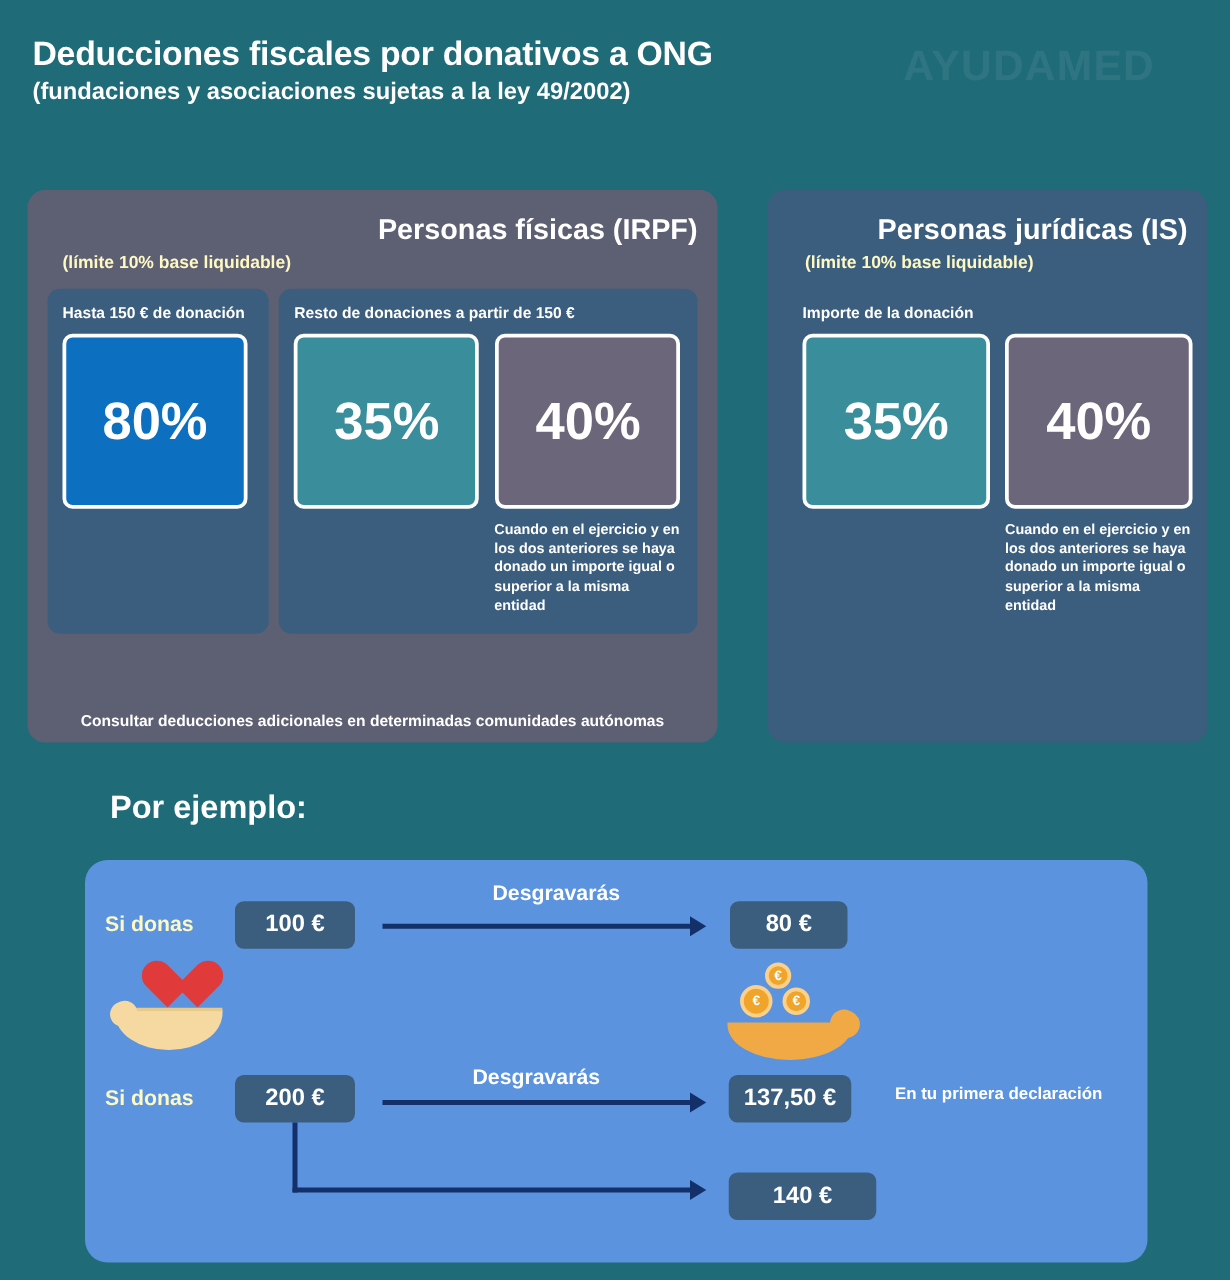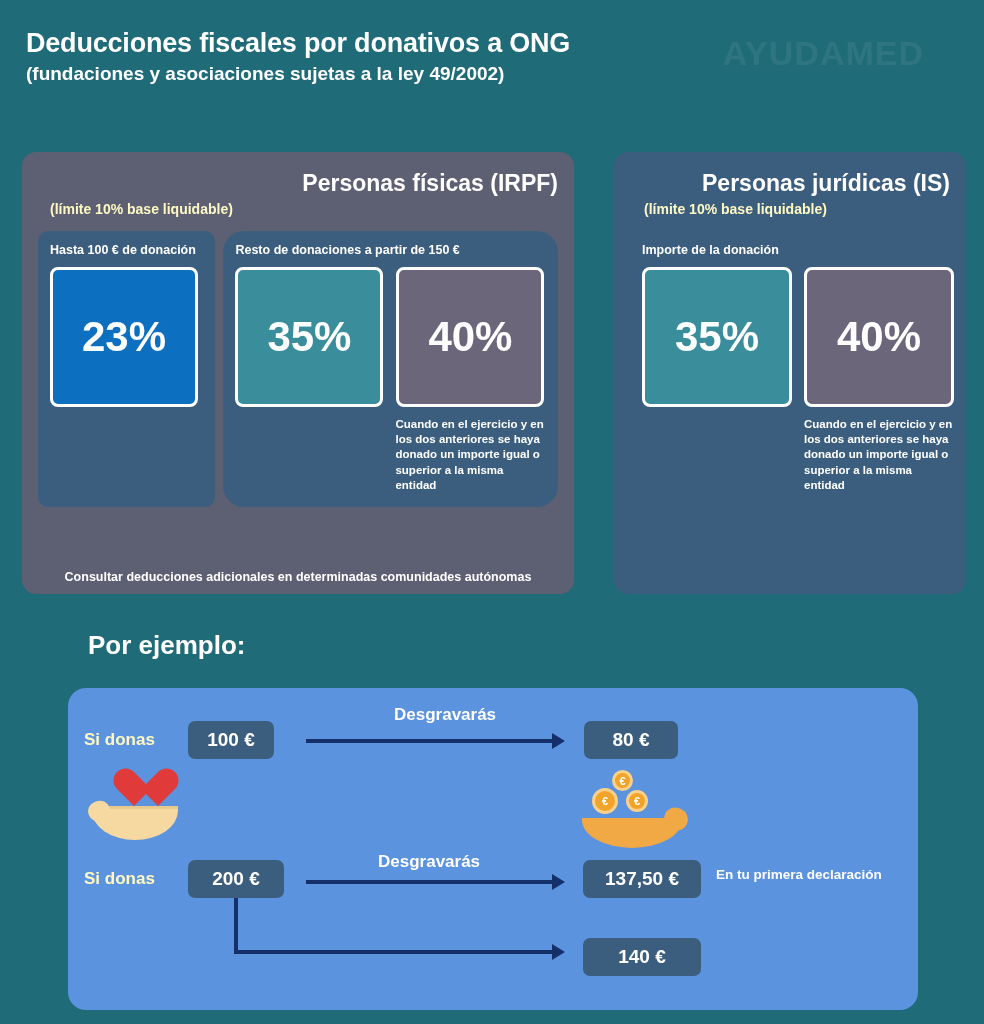"Hasta 100 € de donación" div.subbox-label { text: 100 -> 150 }
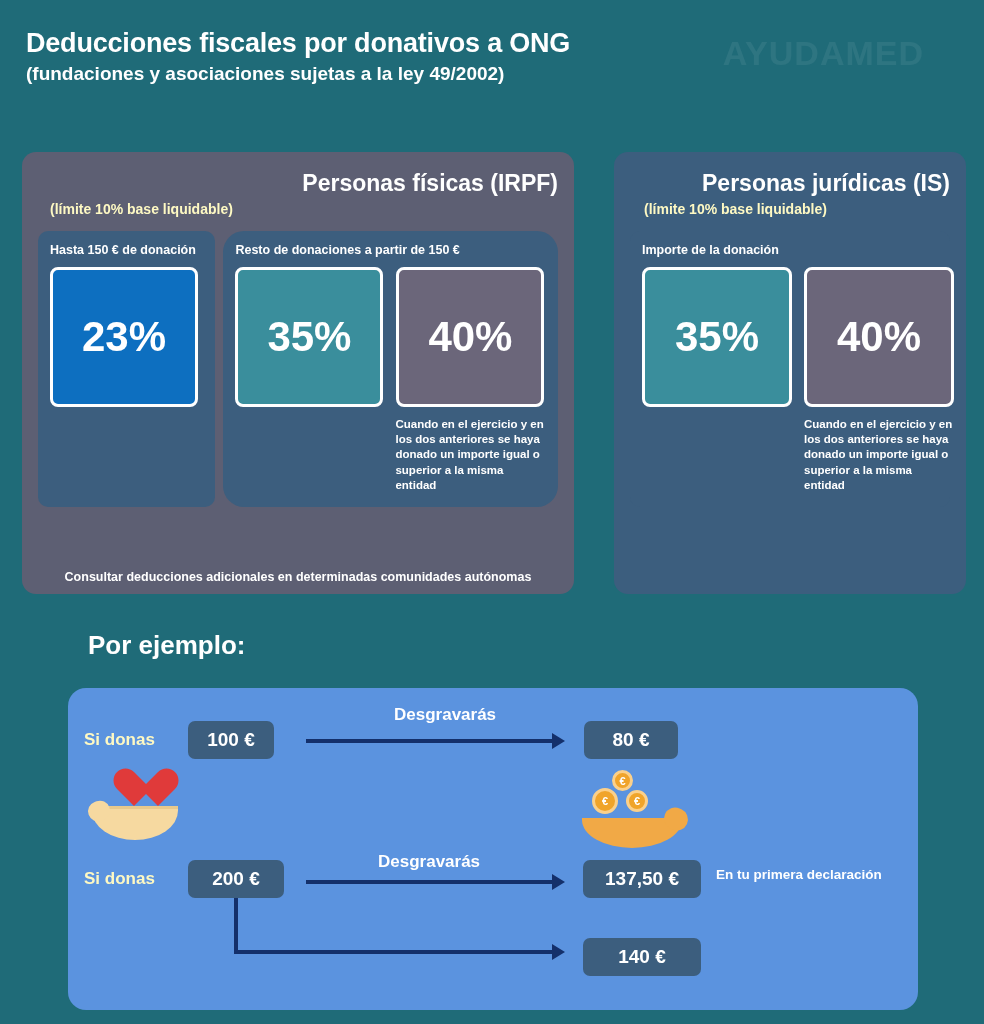"Resto de donaciones a partir" .box-resto { border-radius: 21px -> none }
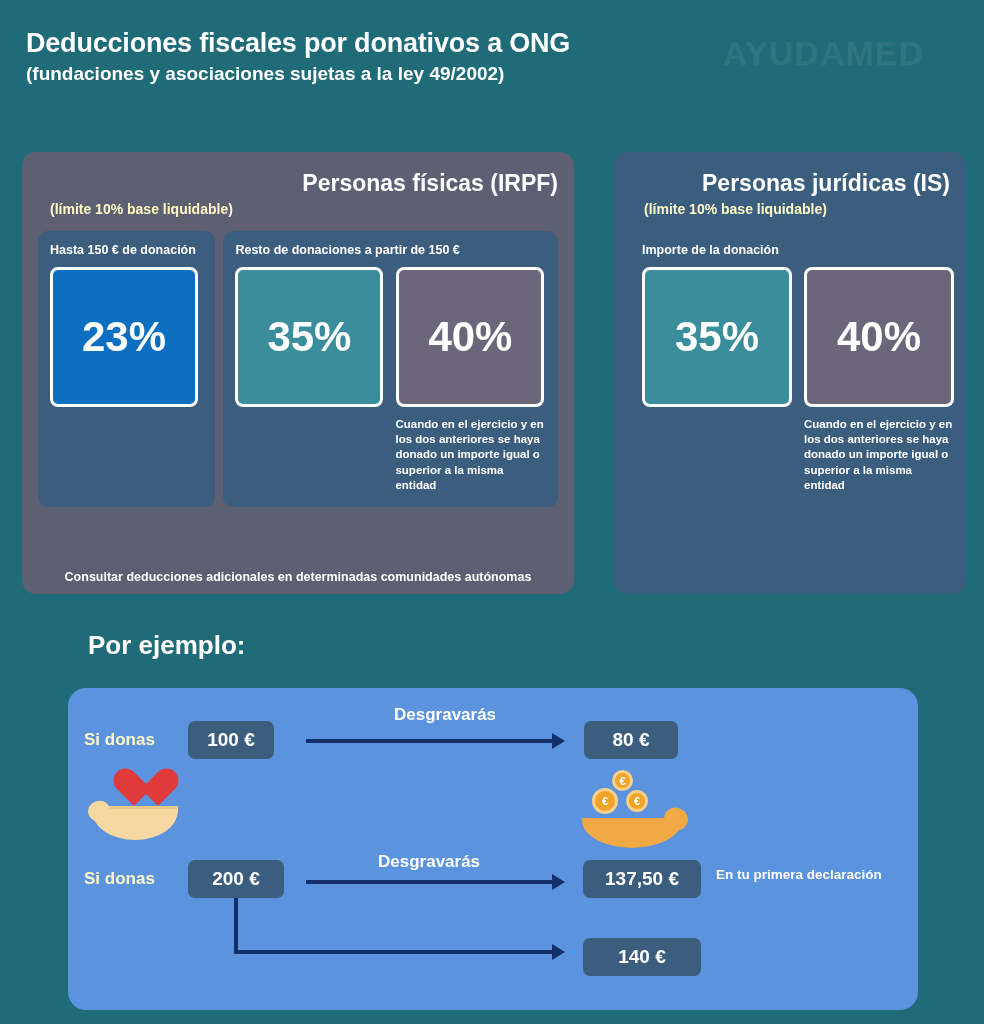"23%" div.pct-card { text: 23% -> 80% }
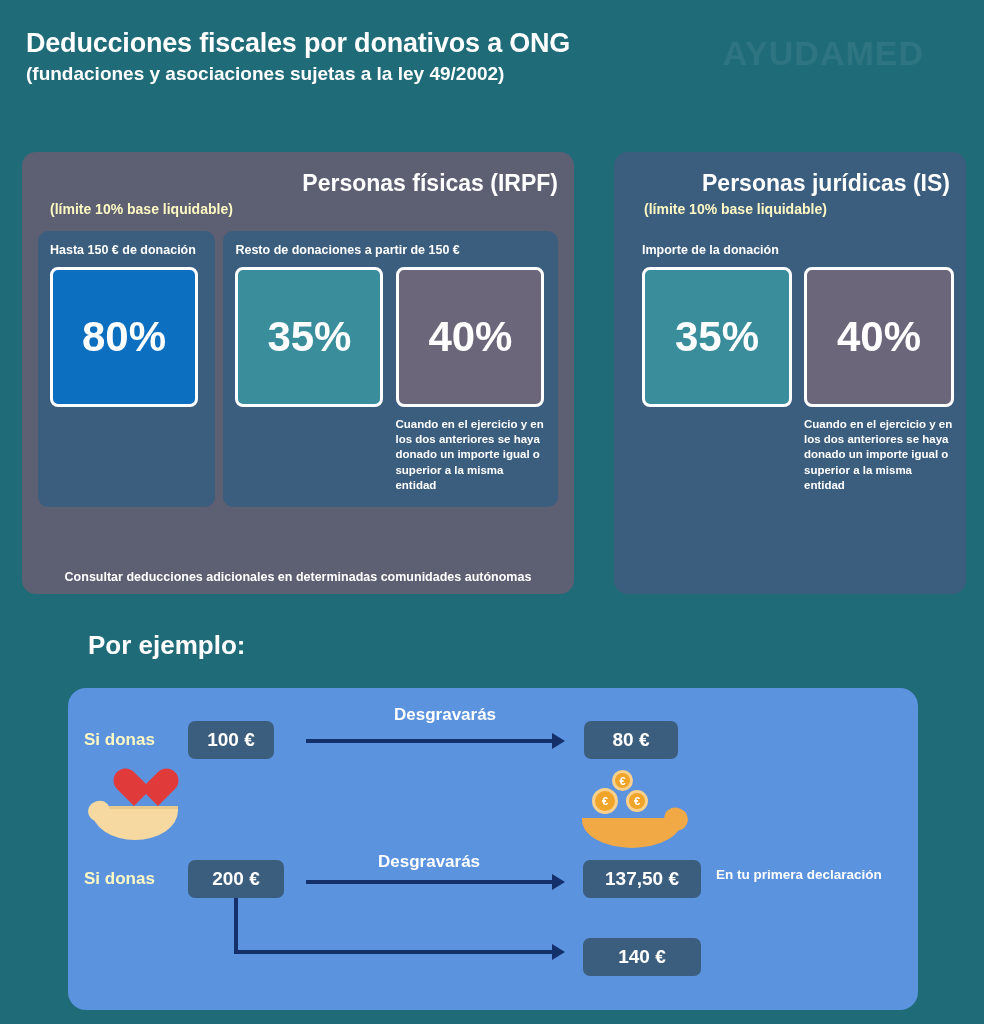"100 €" div.amount-pill { width: 86px -> 96px }
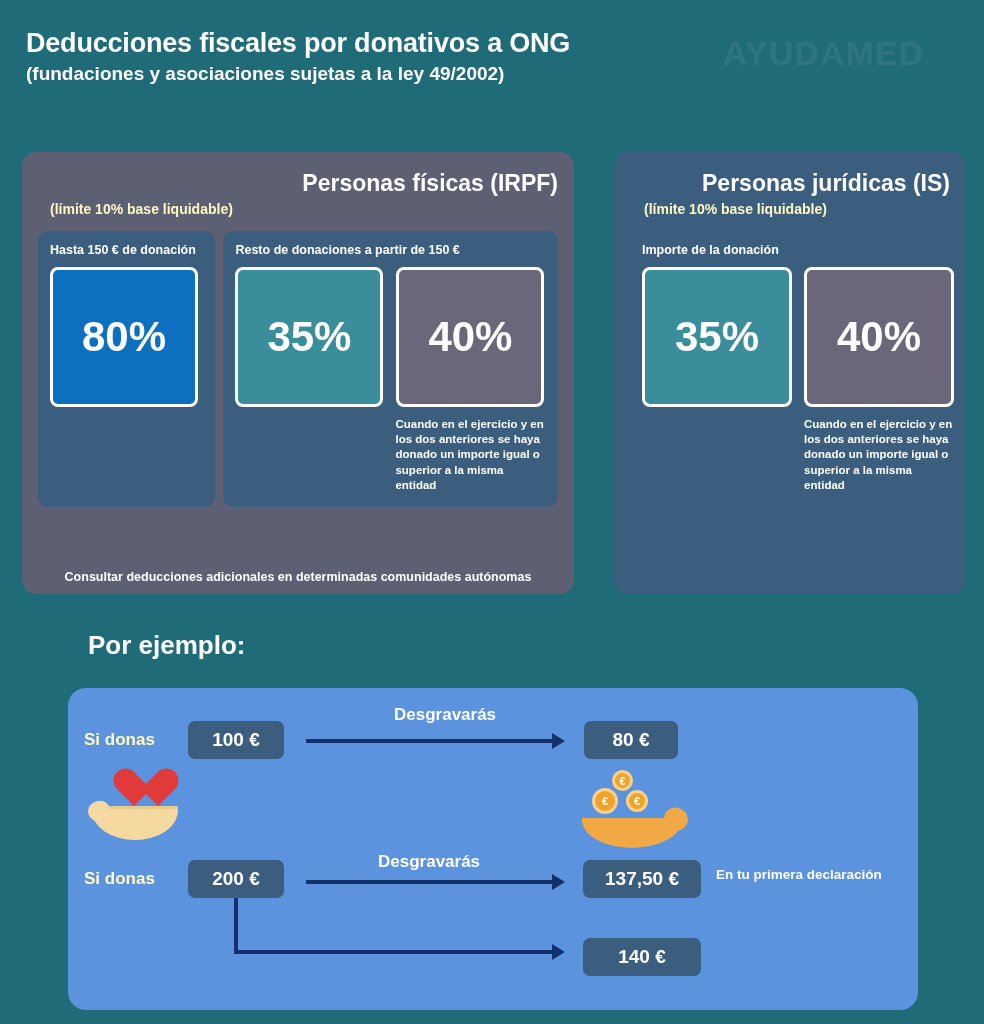"137,50 €" div.amount-pill { width: 118px -> 98px }
